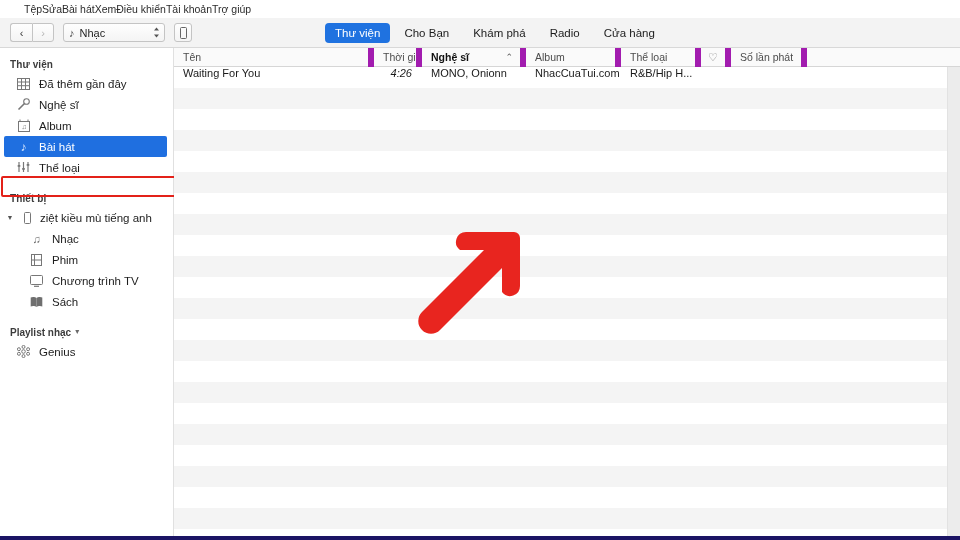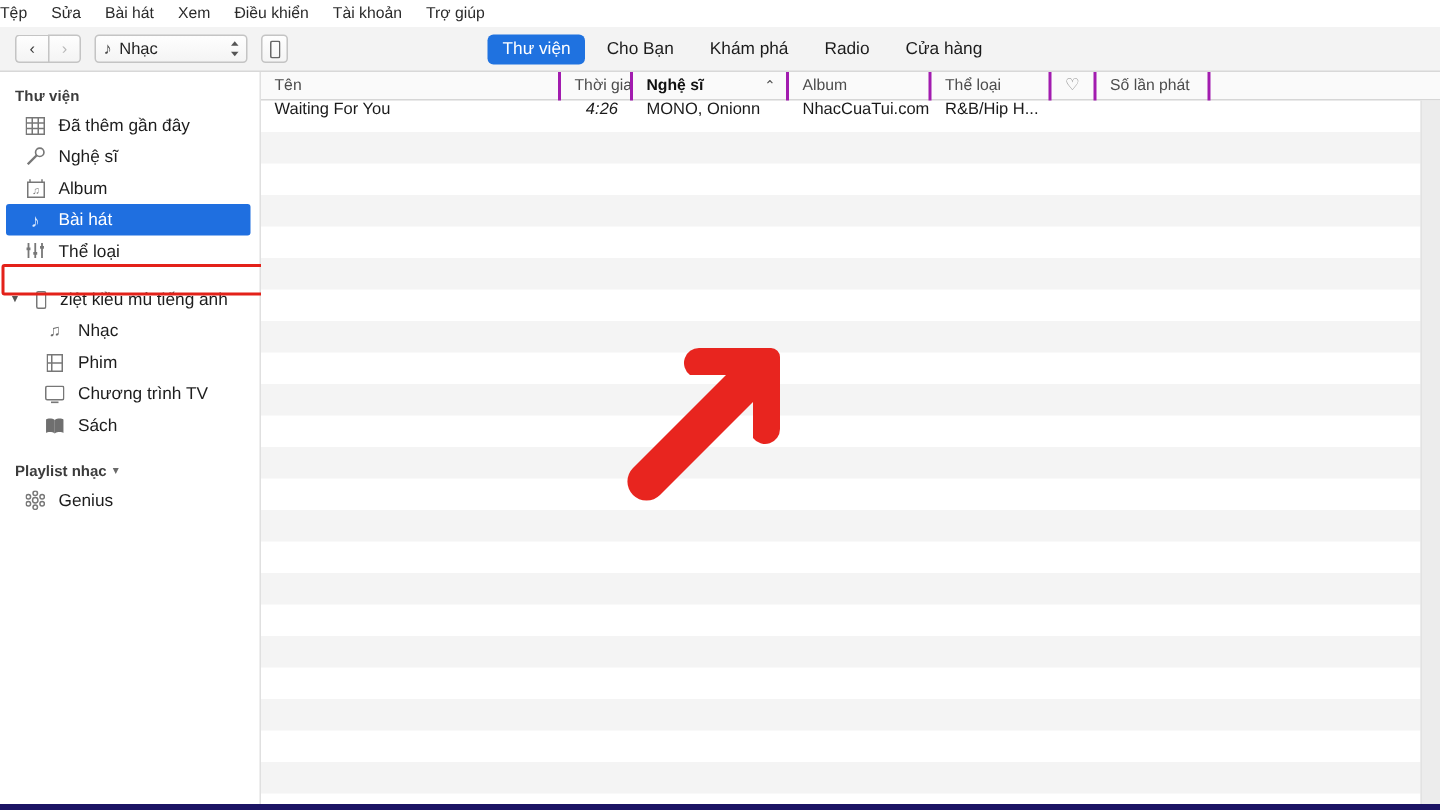"Tệp" .menubar { gap: 16px -> none; padding-left: 0 -> 24px }
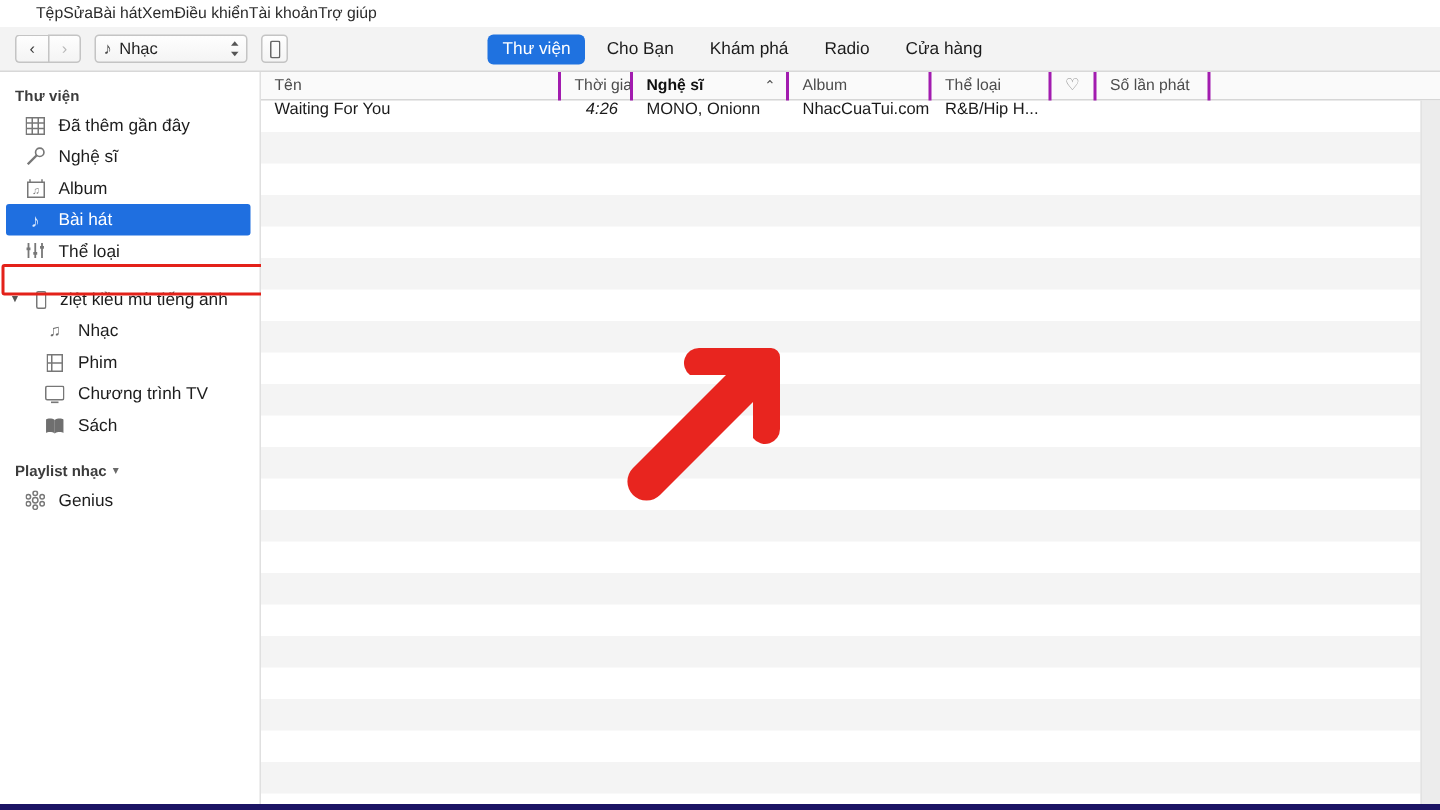"Tên" .th { border-right: 2px solid #a21caf -> 6px solid #a21caf }
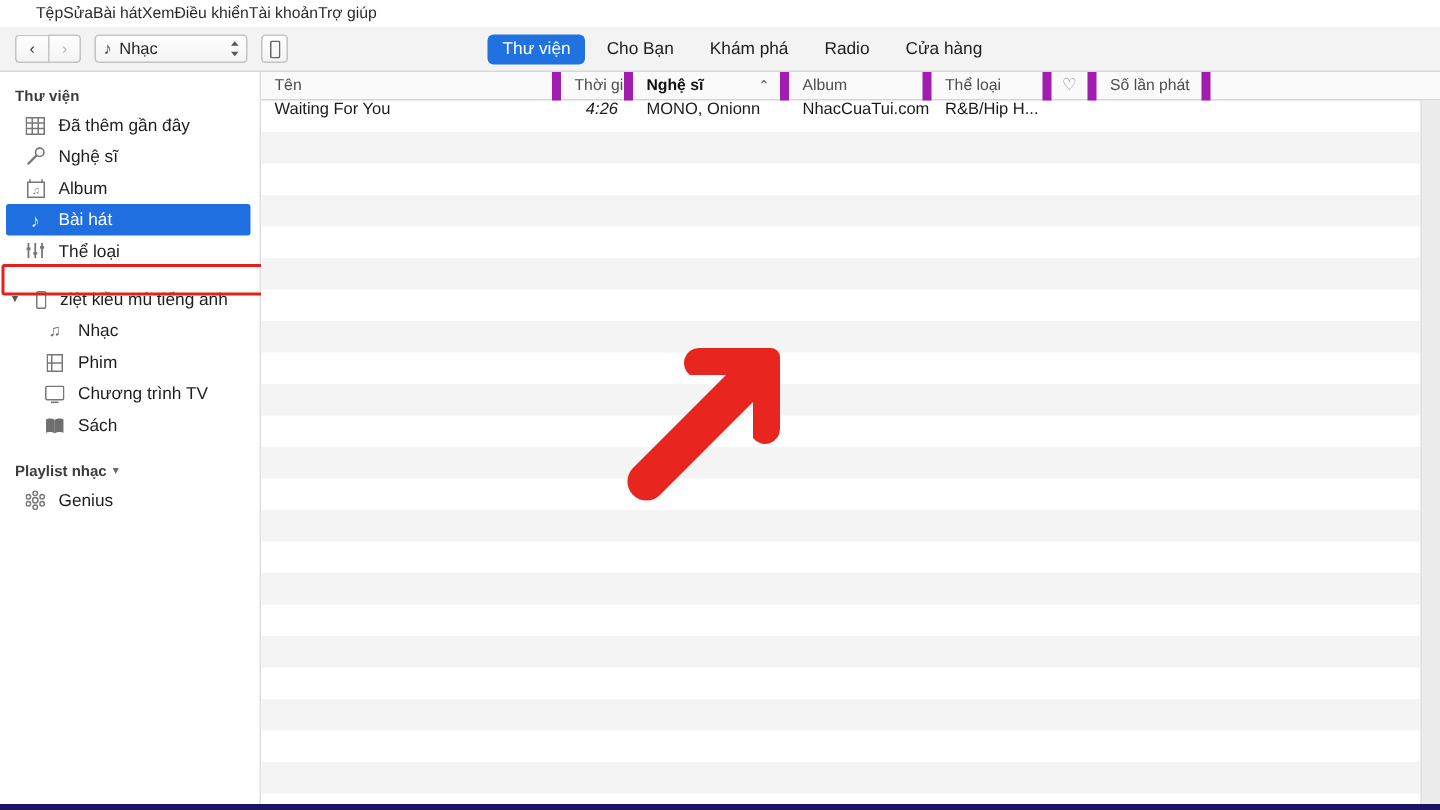"Thiết bị" div.sb-head { html: none -> <div>Thiết bị</div> }
